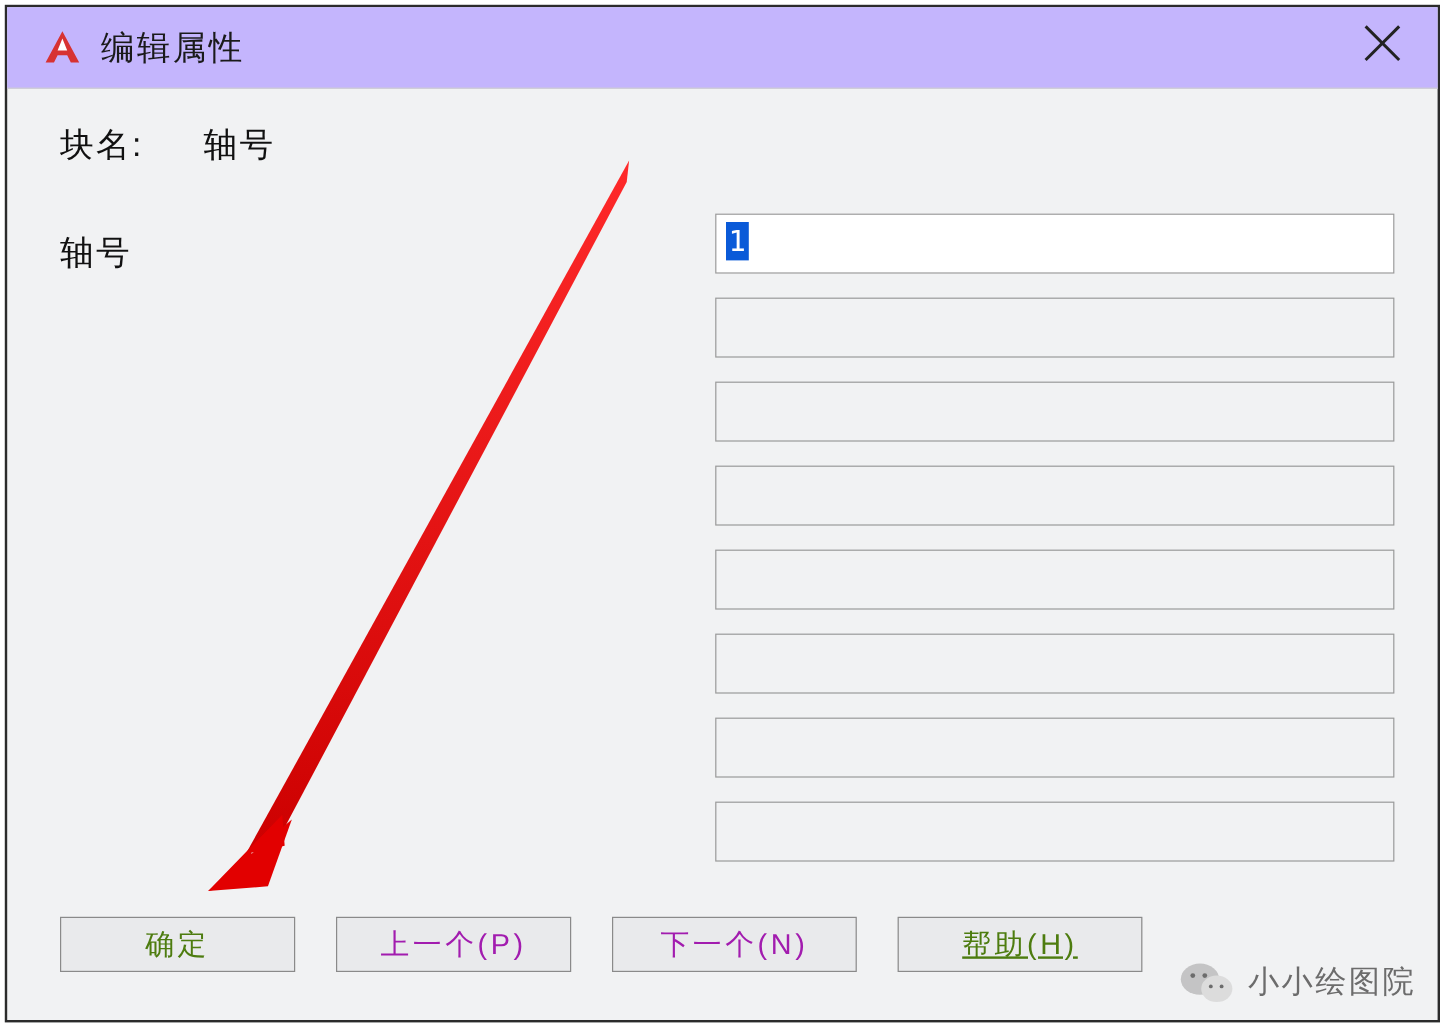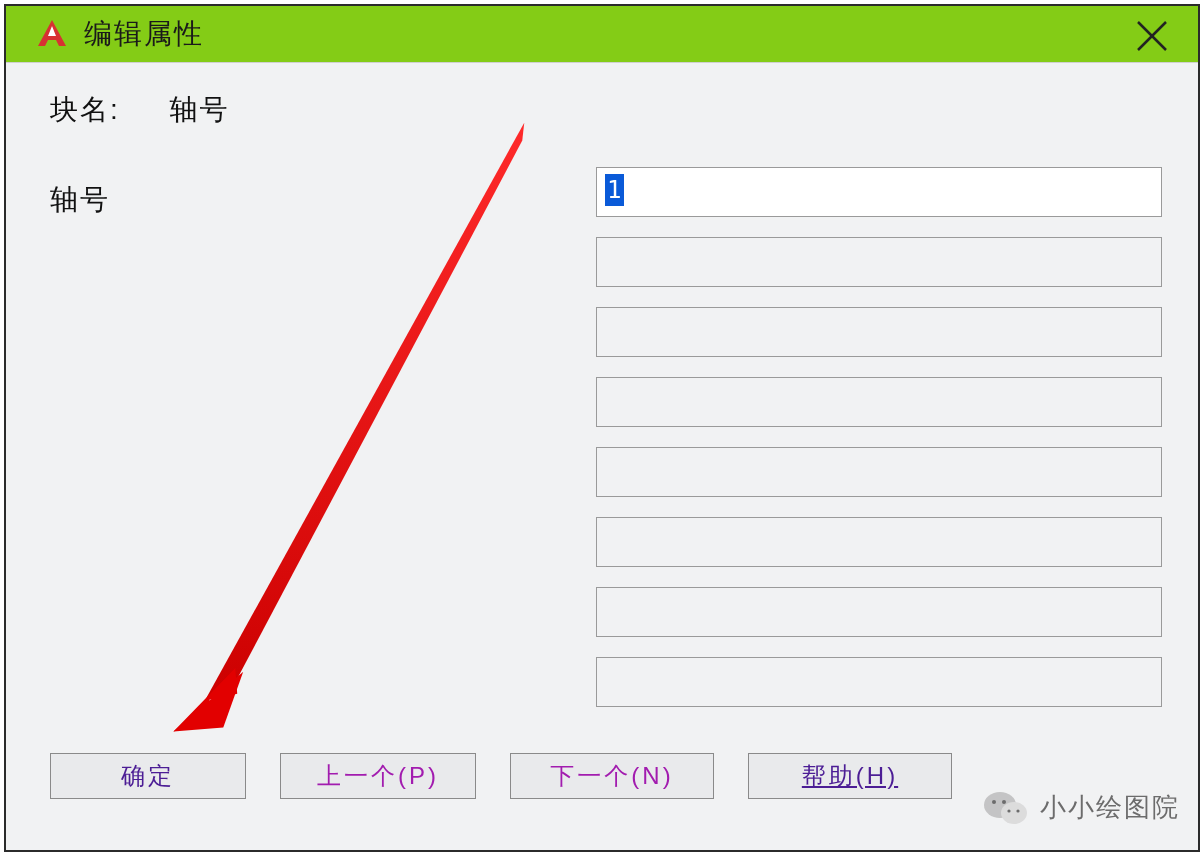"编辑属性" .titlebar { background: #84cc16 -> #c4b5fd; height: 57px -> 68px }
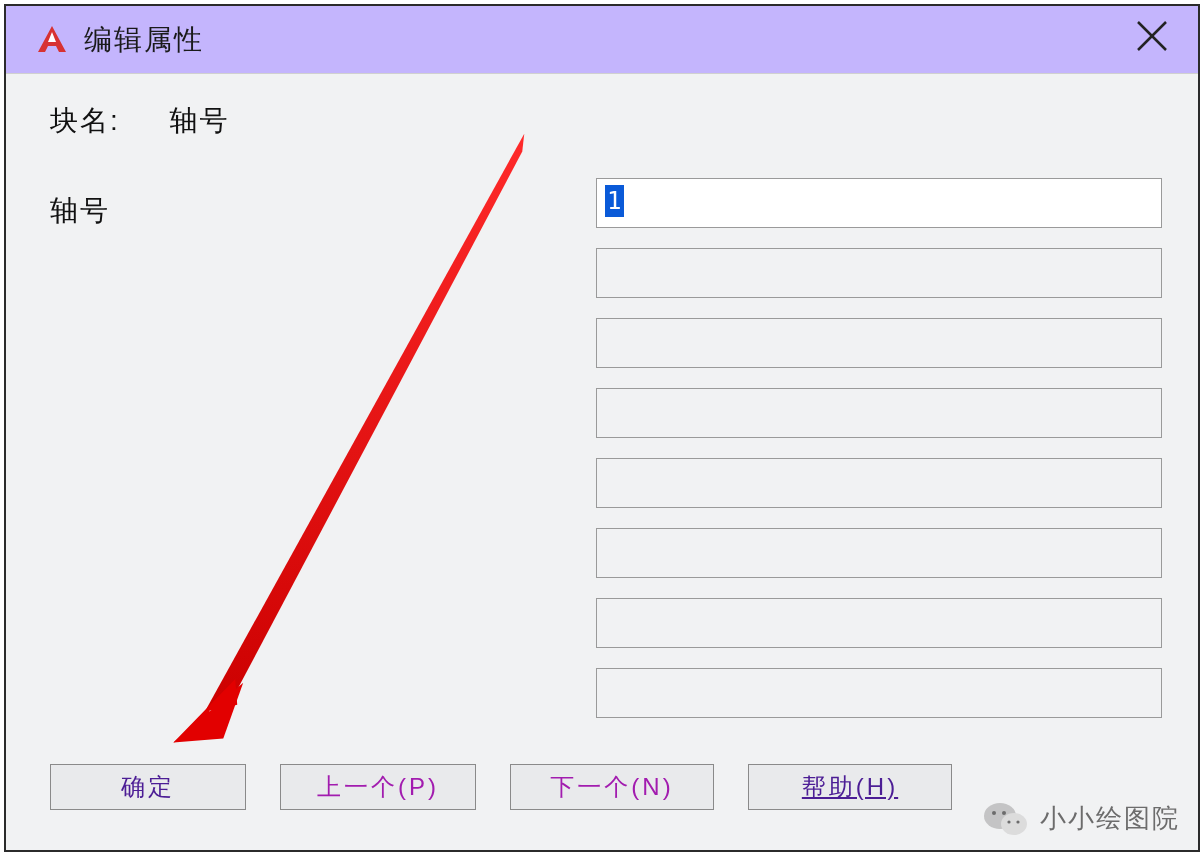"确定" .btn { color: #4c1d95 -> #4d7c0f }
